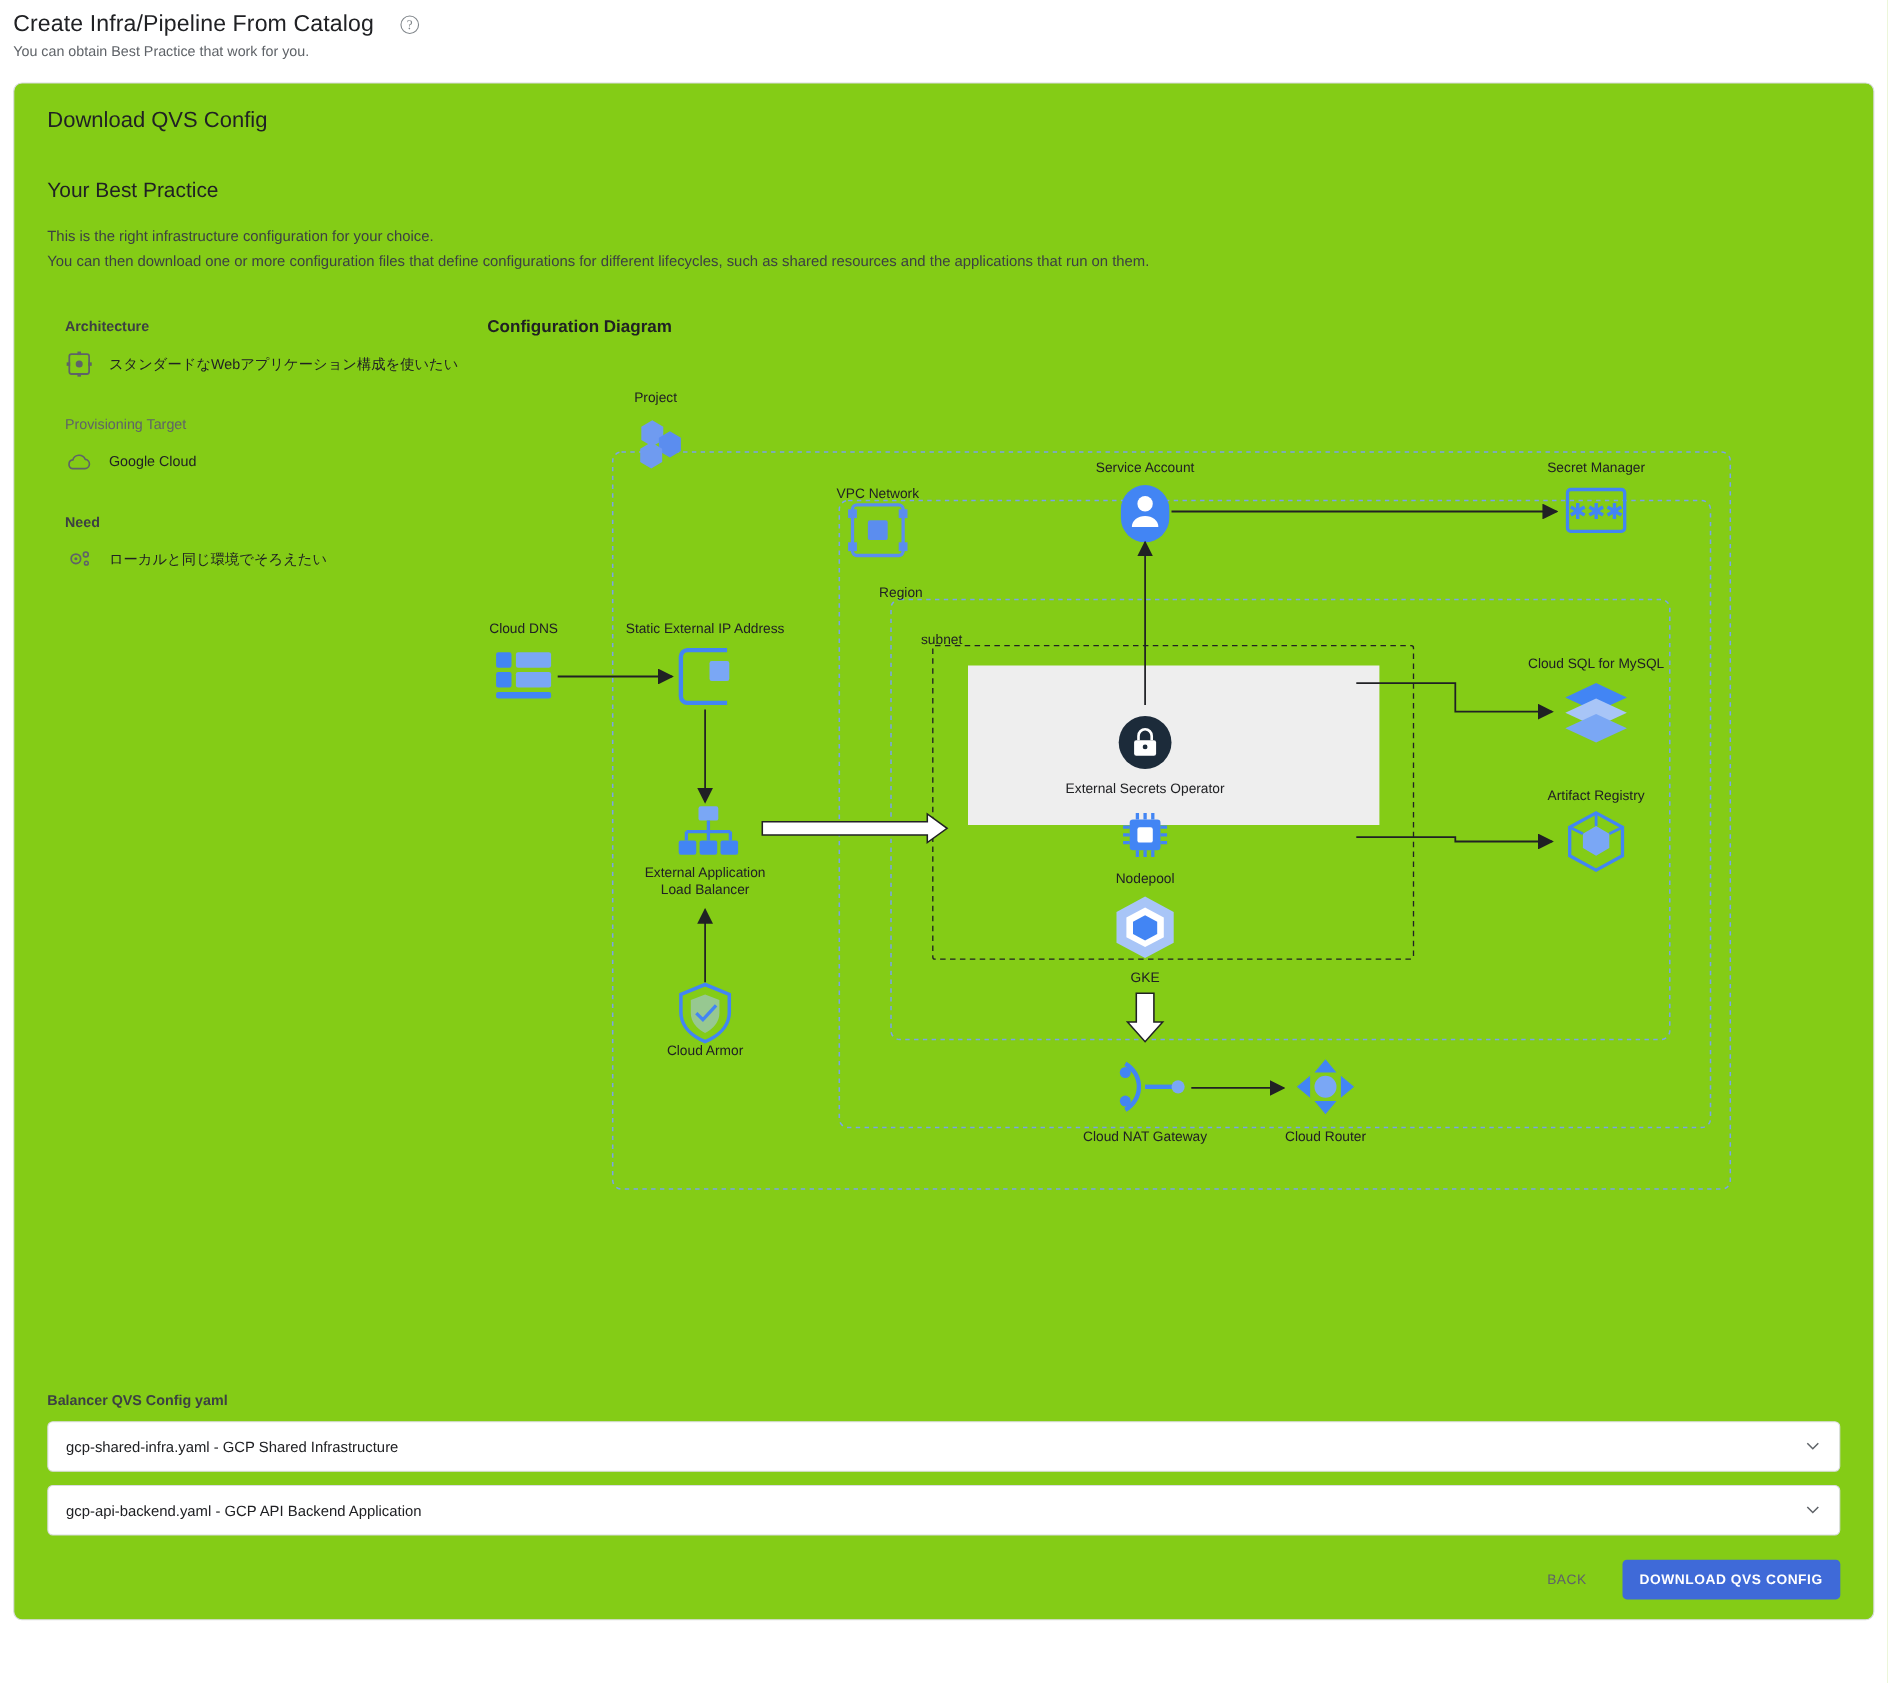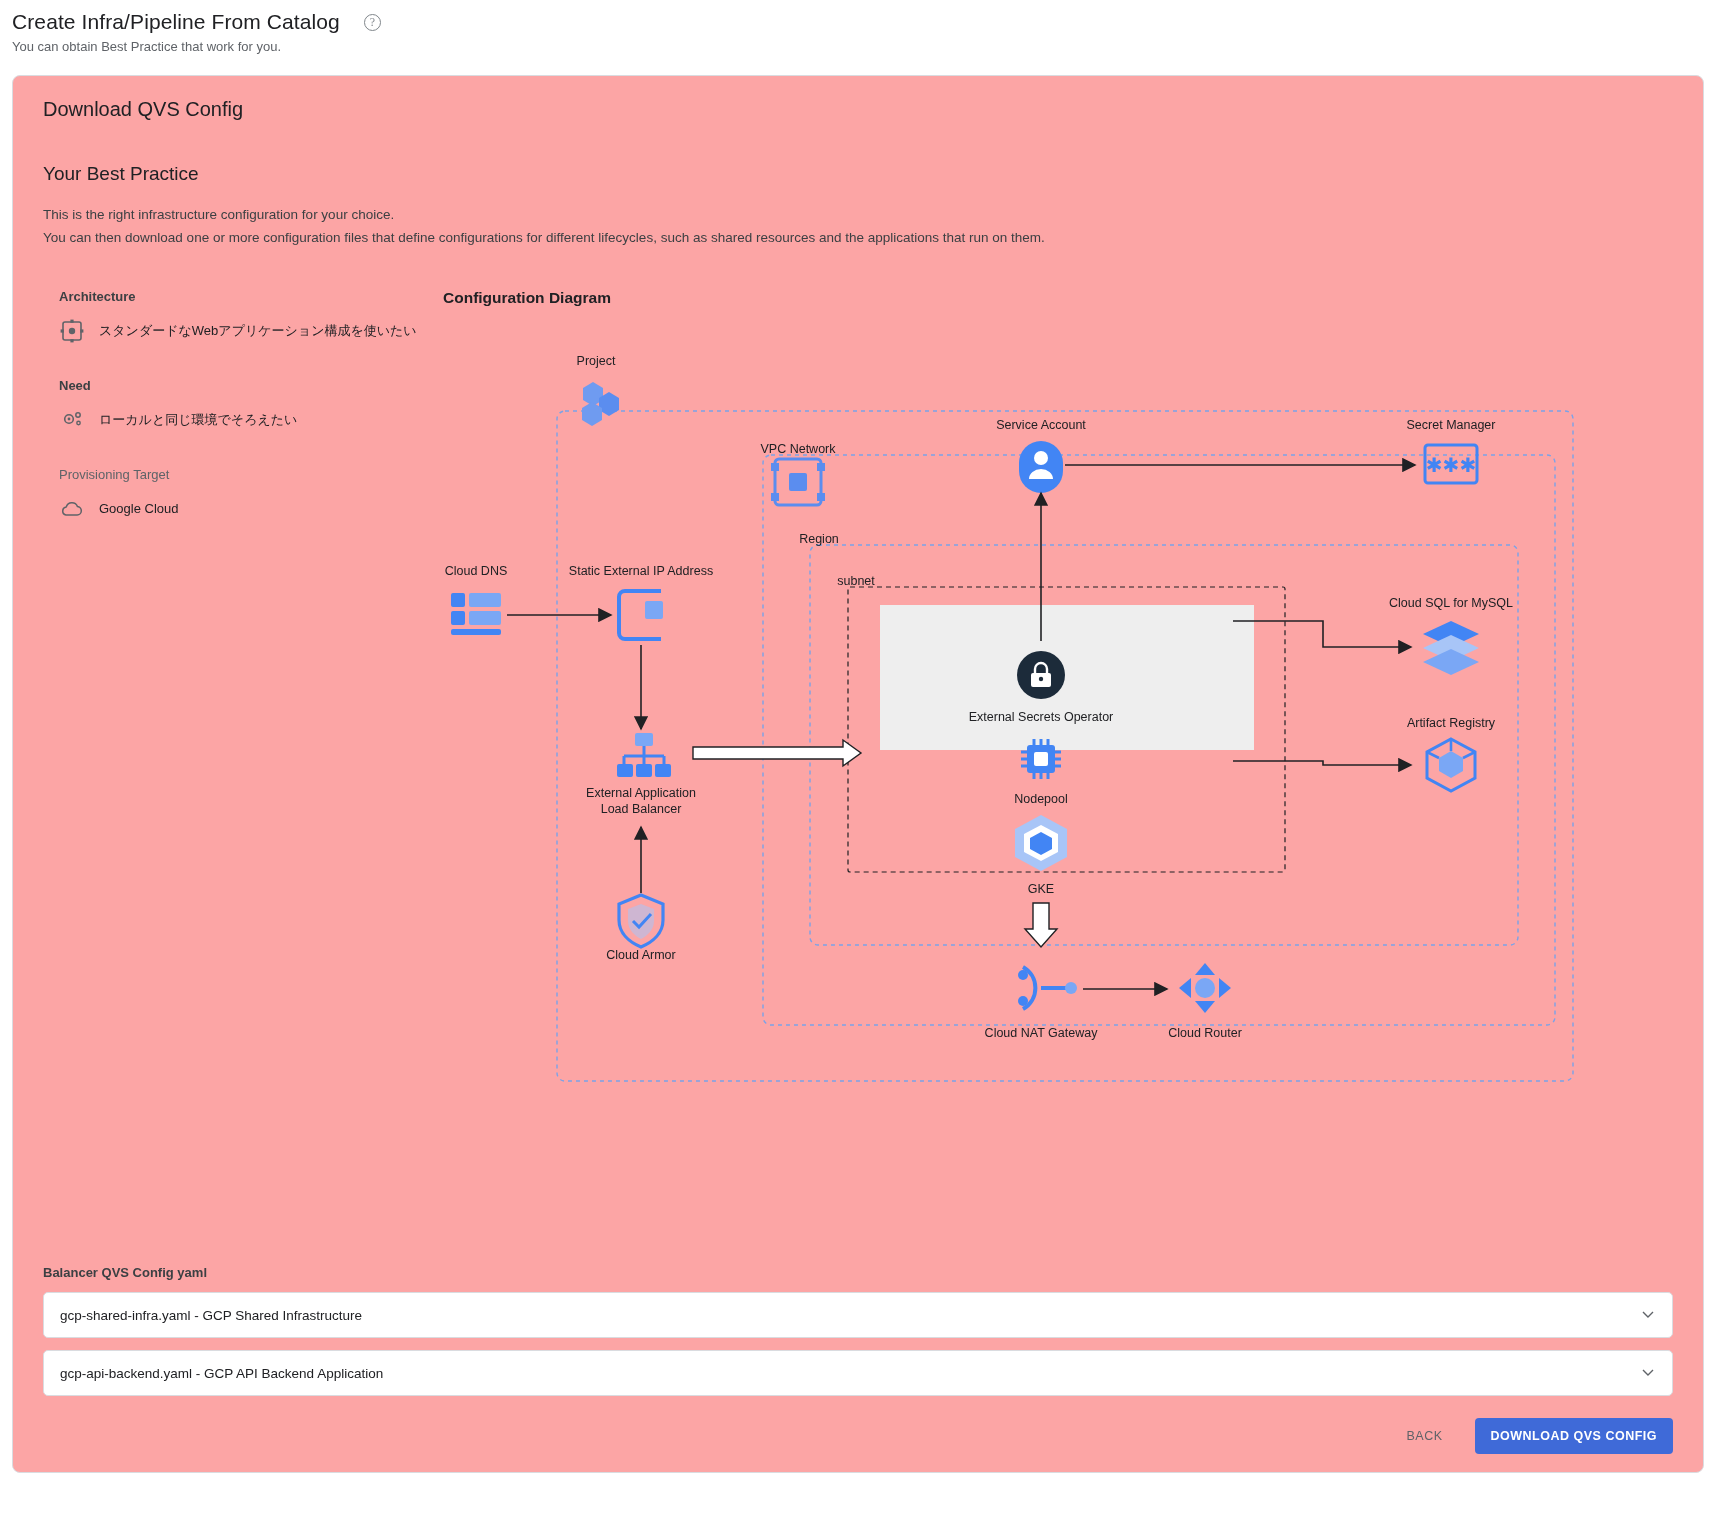"Download QVS Config" .card { background: #fca5a5 -> #84cc16 }
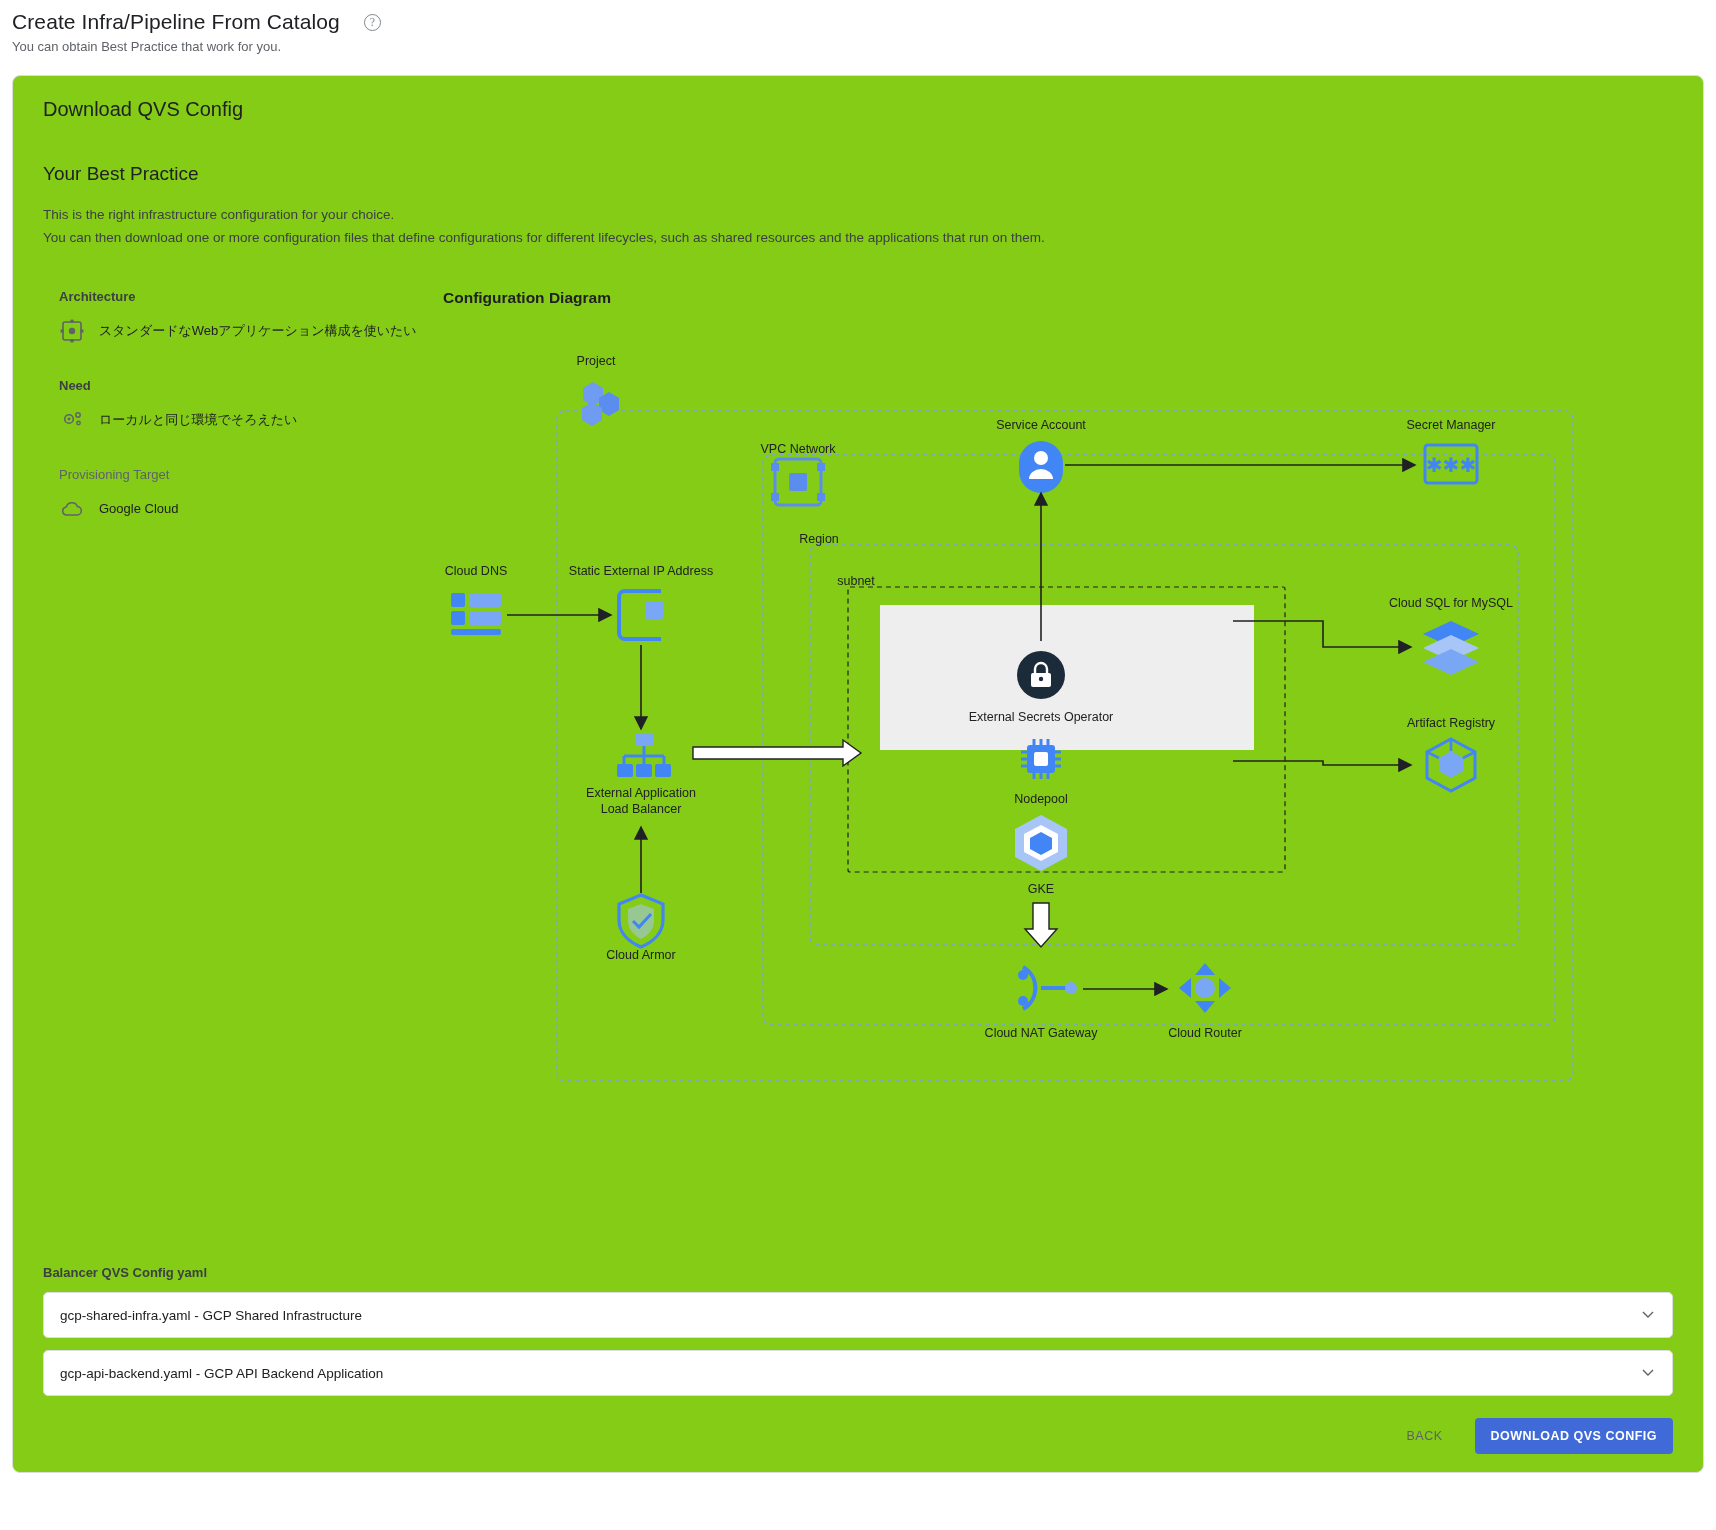"Need" div { order: before "Provisioning Target" -> after "Provisioning Target" }
